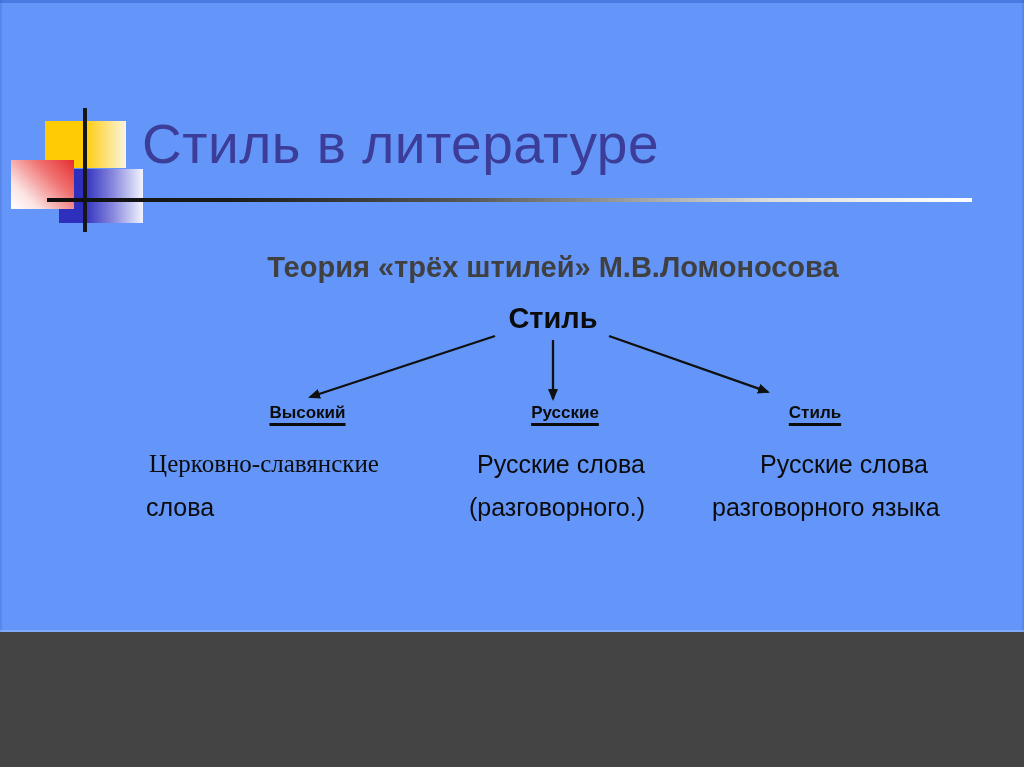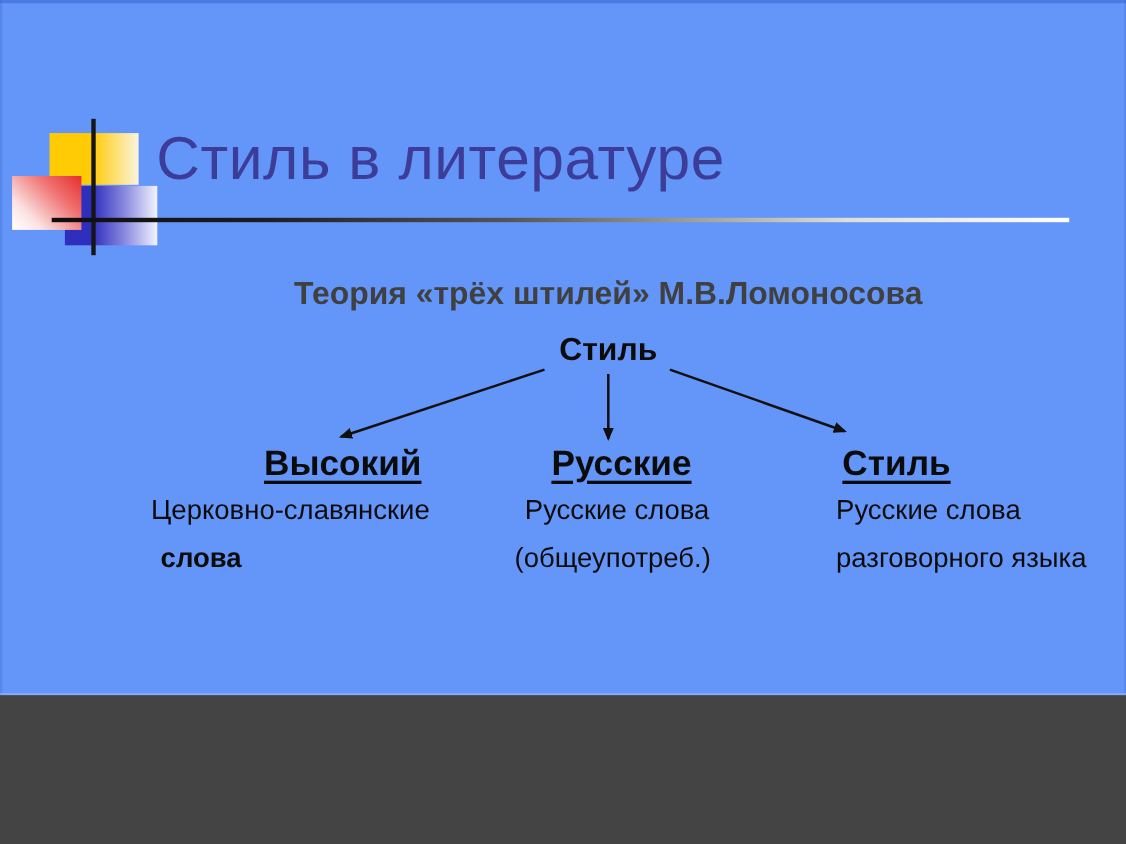"Высокий" .col-header { font-size: 32px -> 17px }
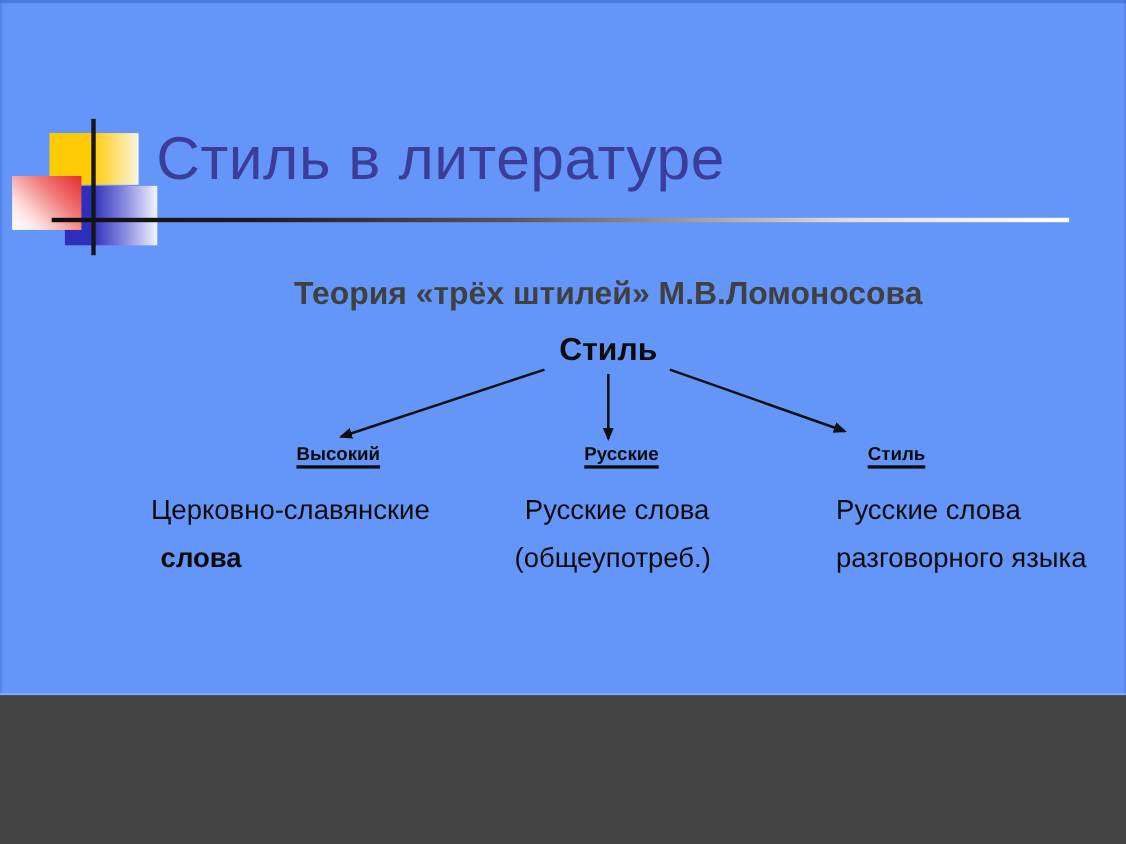"Церковно-славянские" .c1l1 { font-family: none -> Liberation Serif, serif }
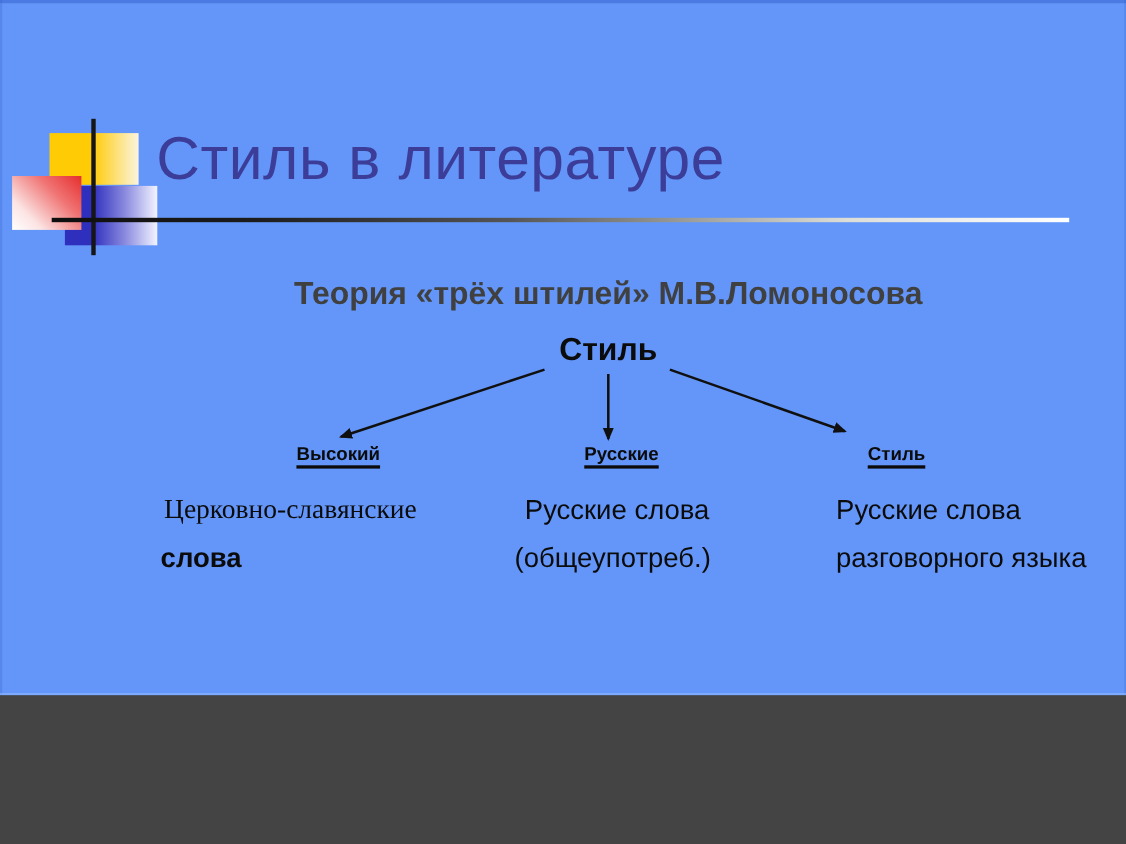"слова" .c1l2 { font-weight: bold -> none }
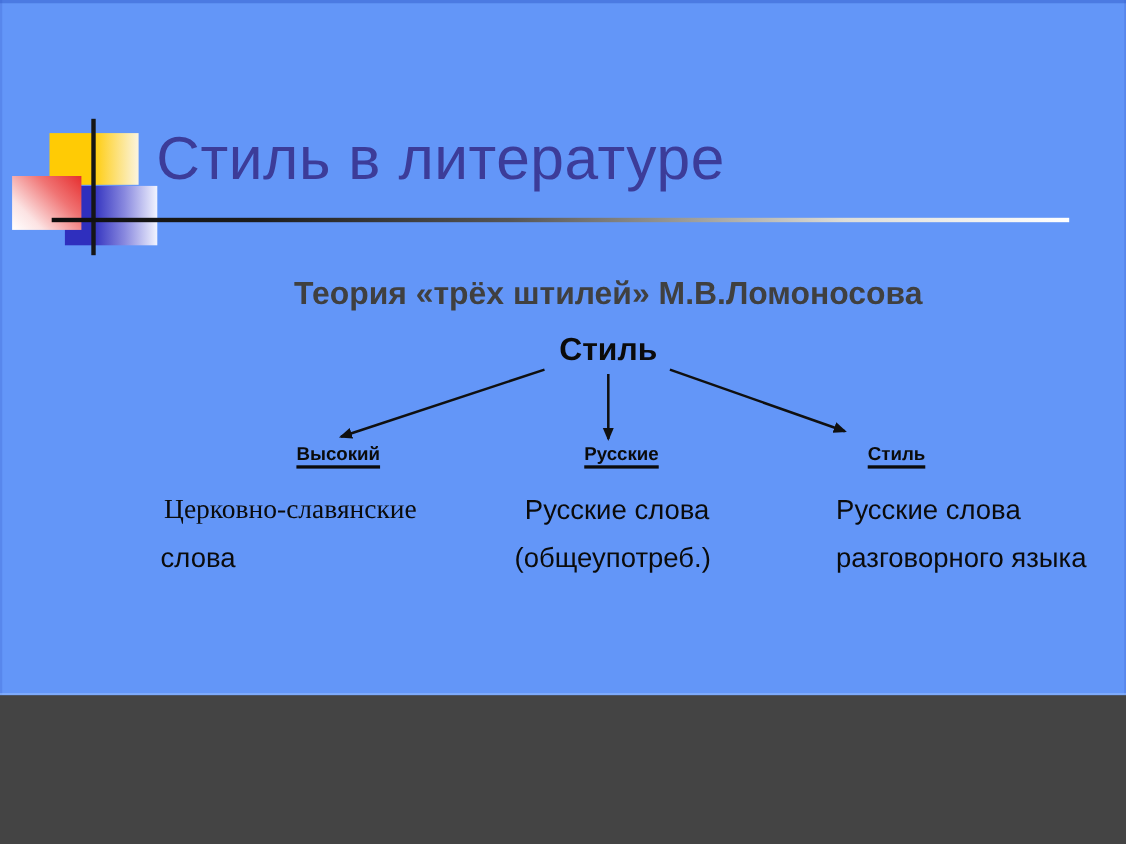"(общеупотреб.)" div.body-line { text: общеупотреб -> разговорного }
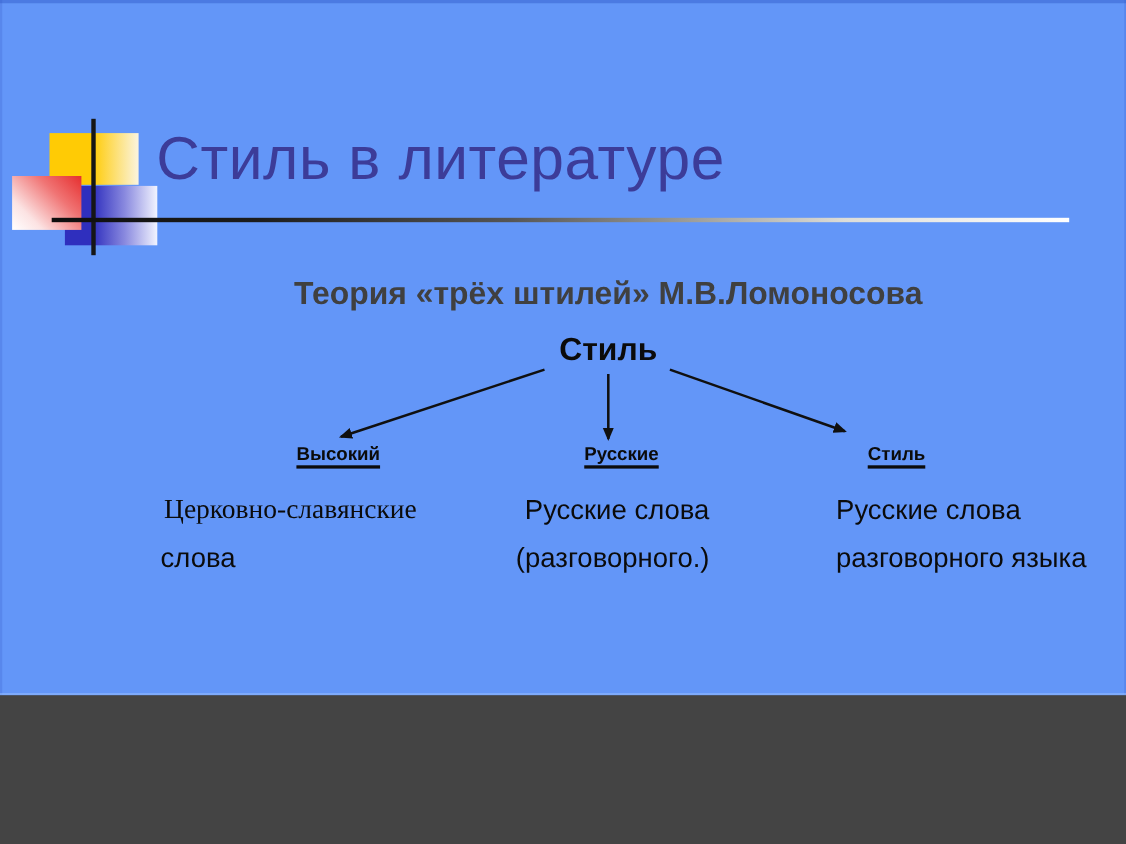"разговорного языка" .c3l2 { left: 760px -> 712px }
